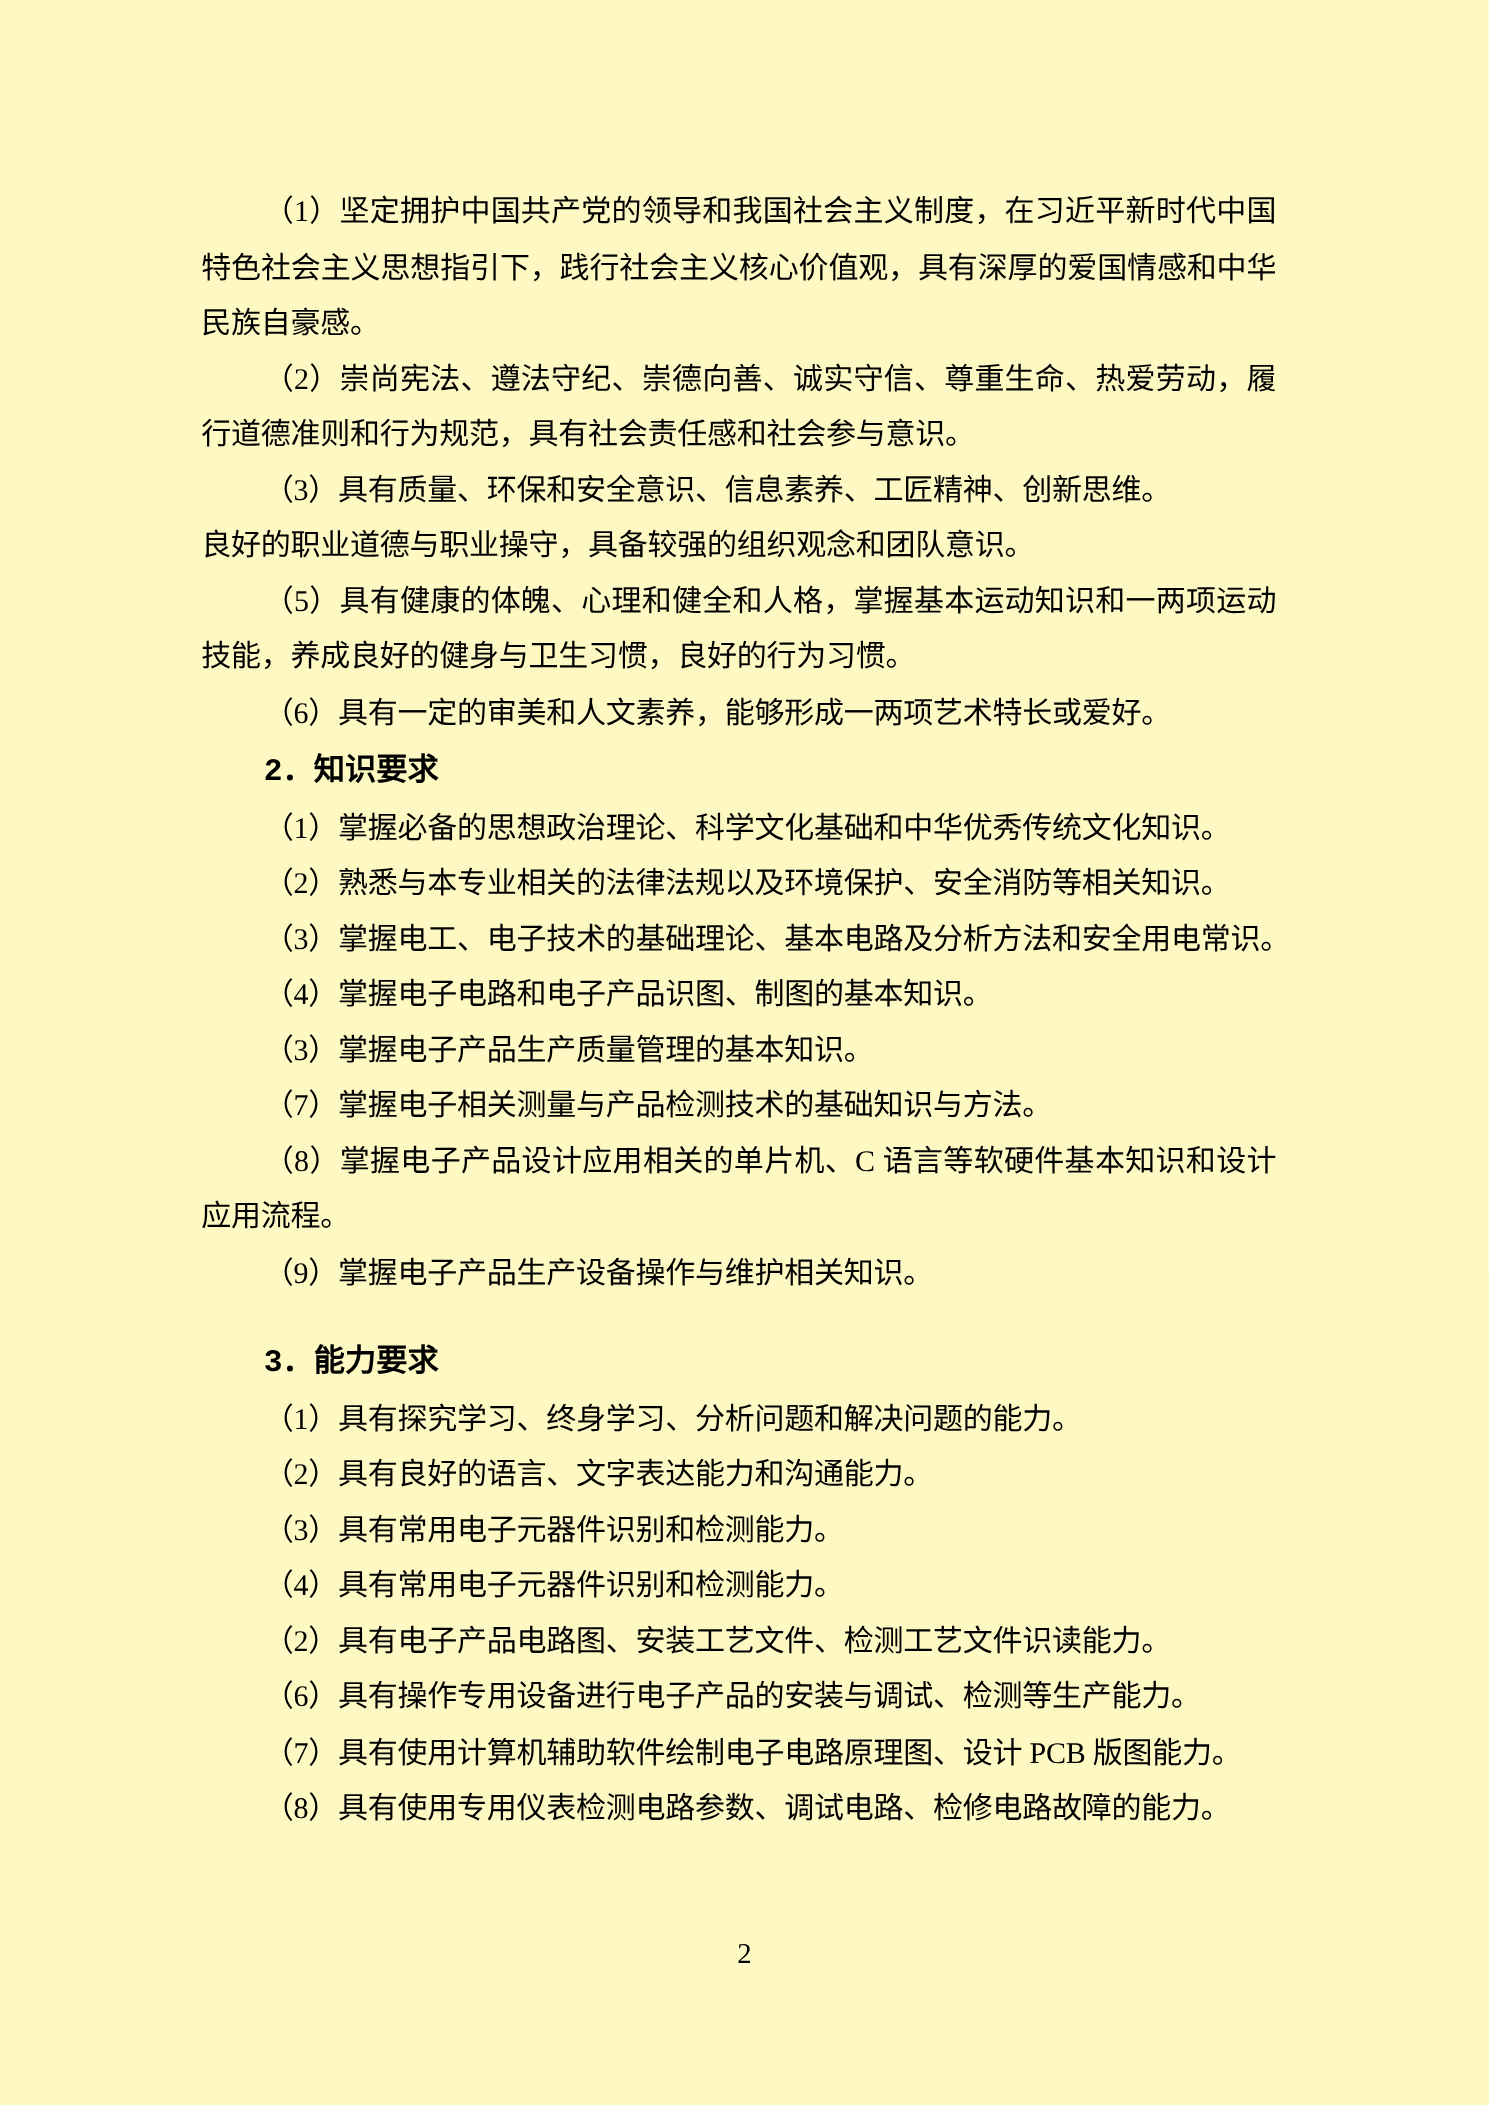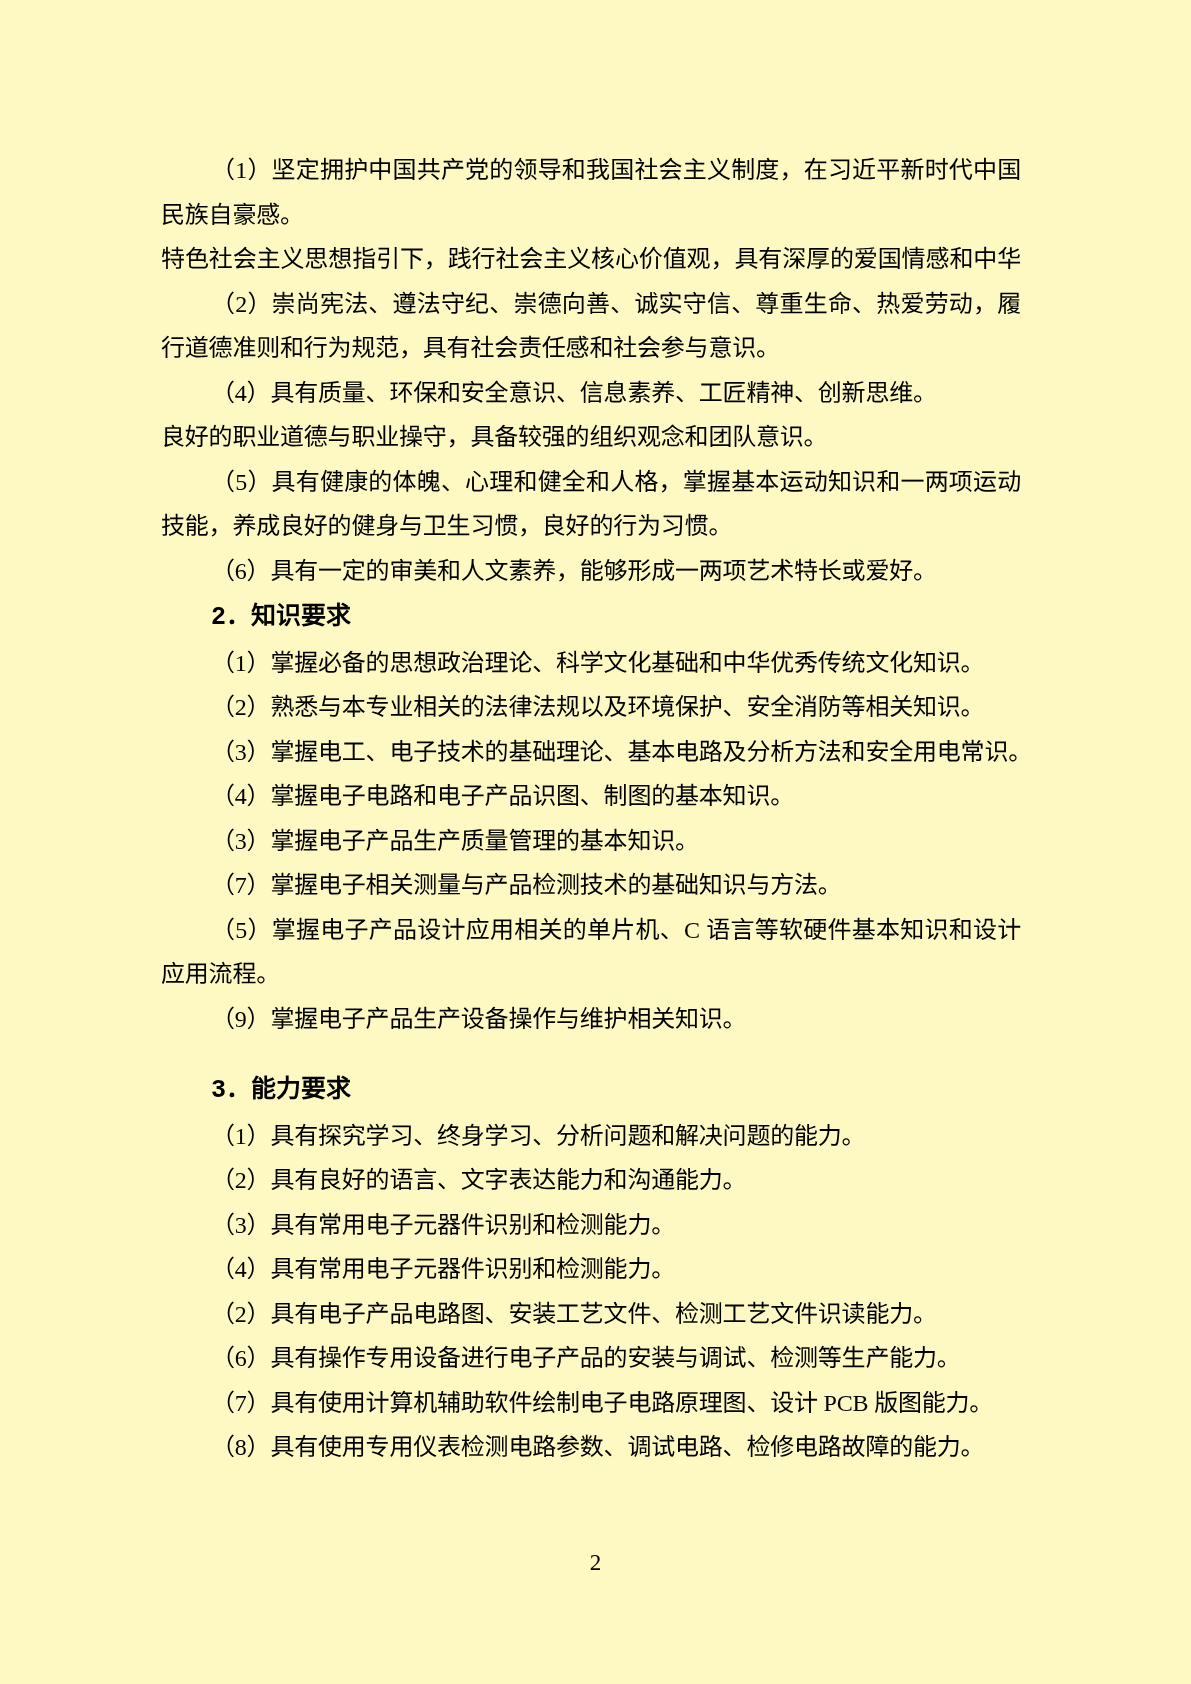"民族自豪感。" div.line { order: before "特色社会主义思想指引下，践行社会主义核心价值观，具有深厚的爱国情感和中华" -> after "特色社会主义思想指引下，践行社会主义核心价值观，具有深厚的爱国情感和中华" }
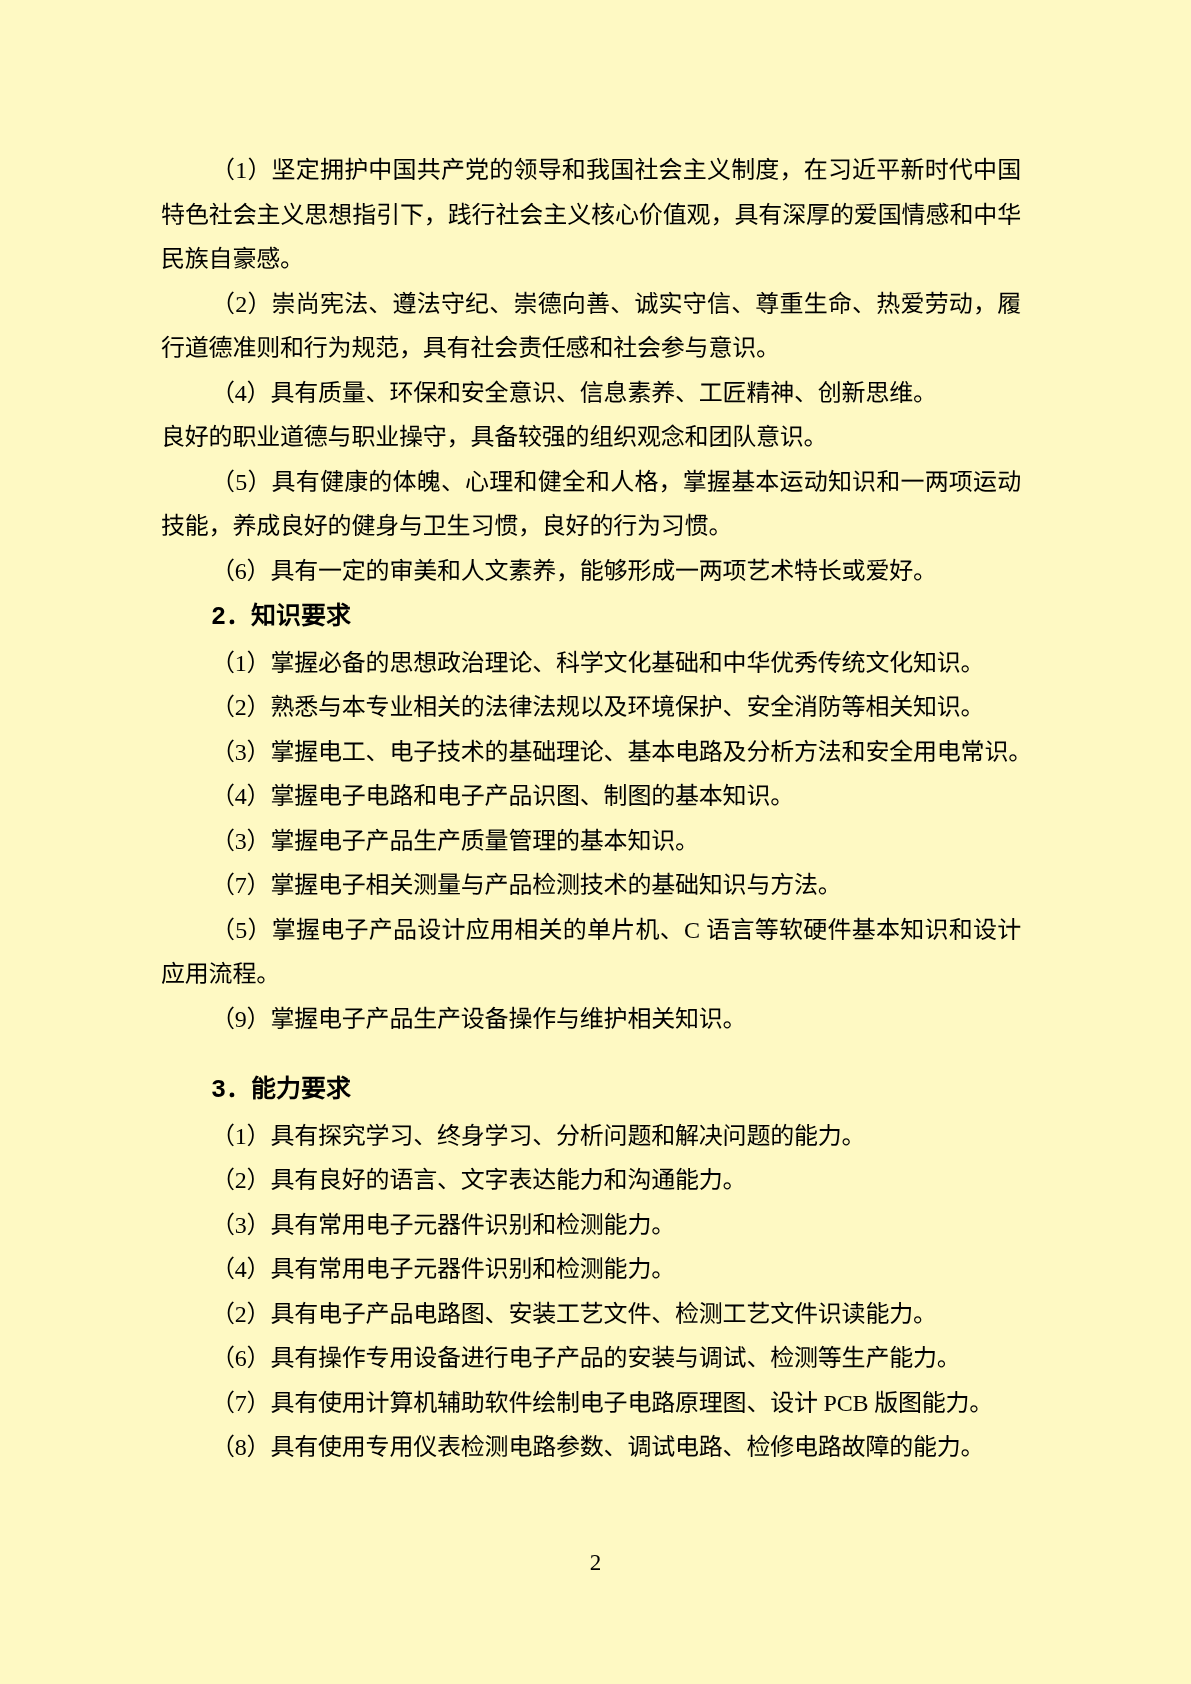"（4）具有质量、环保和安全意识、信息素养、工匠精神、创新思维。" div.line { text: 4 -> 3 }
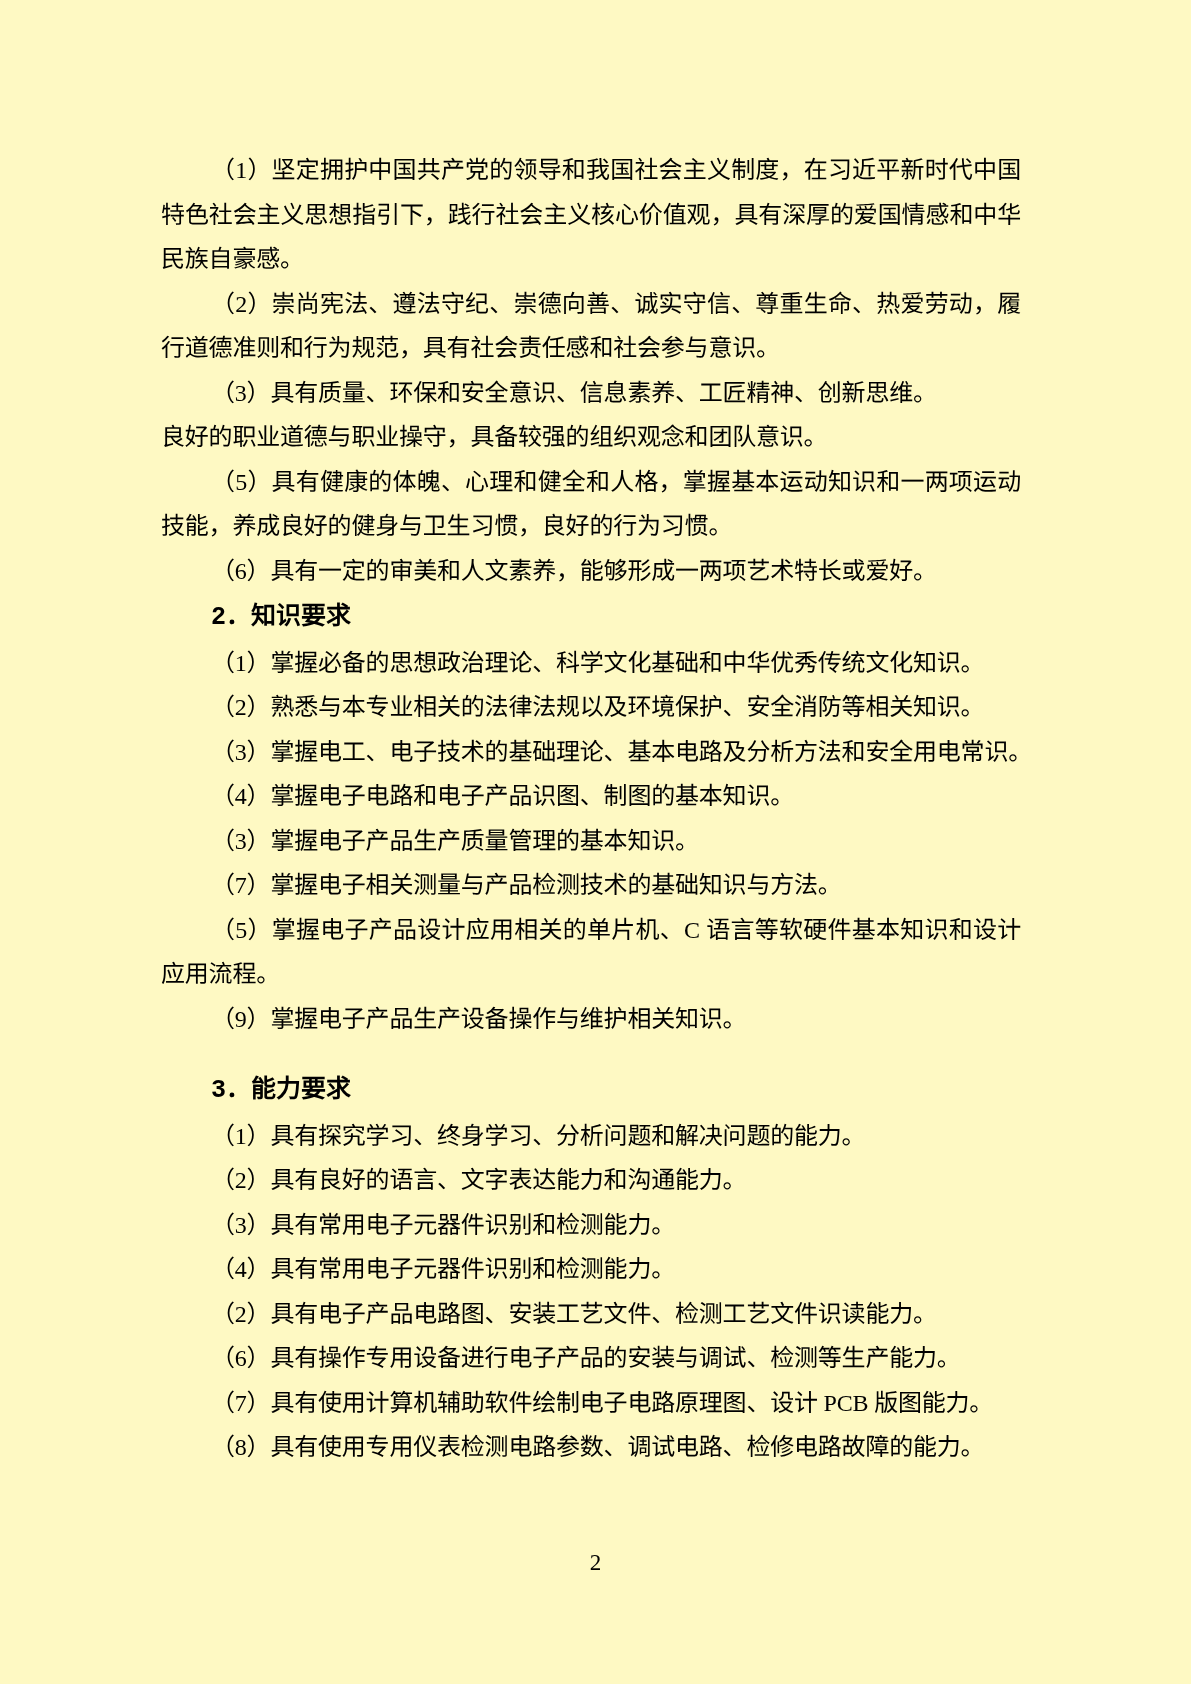"（5）掌握电子产品设计应用相关的单片机、C 语言等软硬件基本知识和设计" div.line { text: 5 -> 8 }
